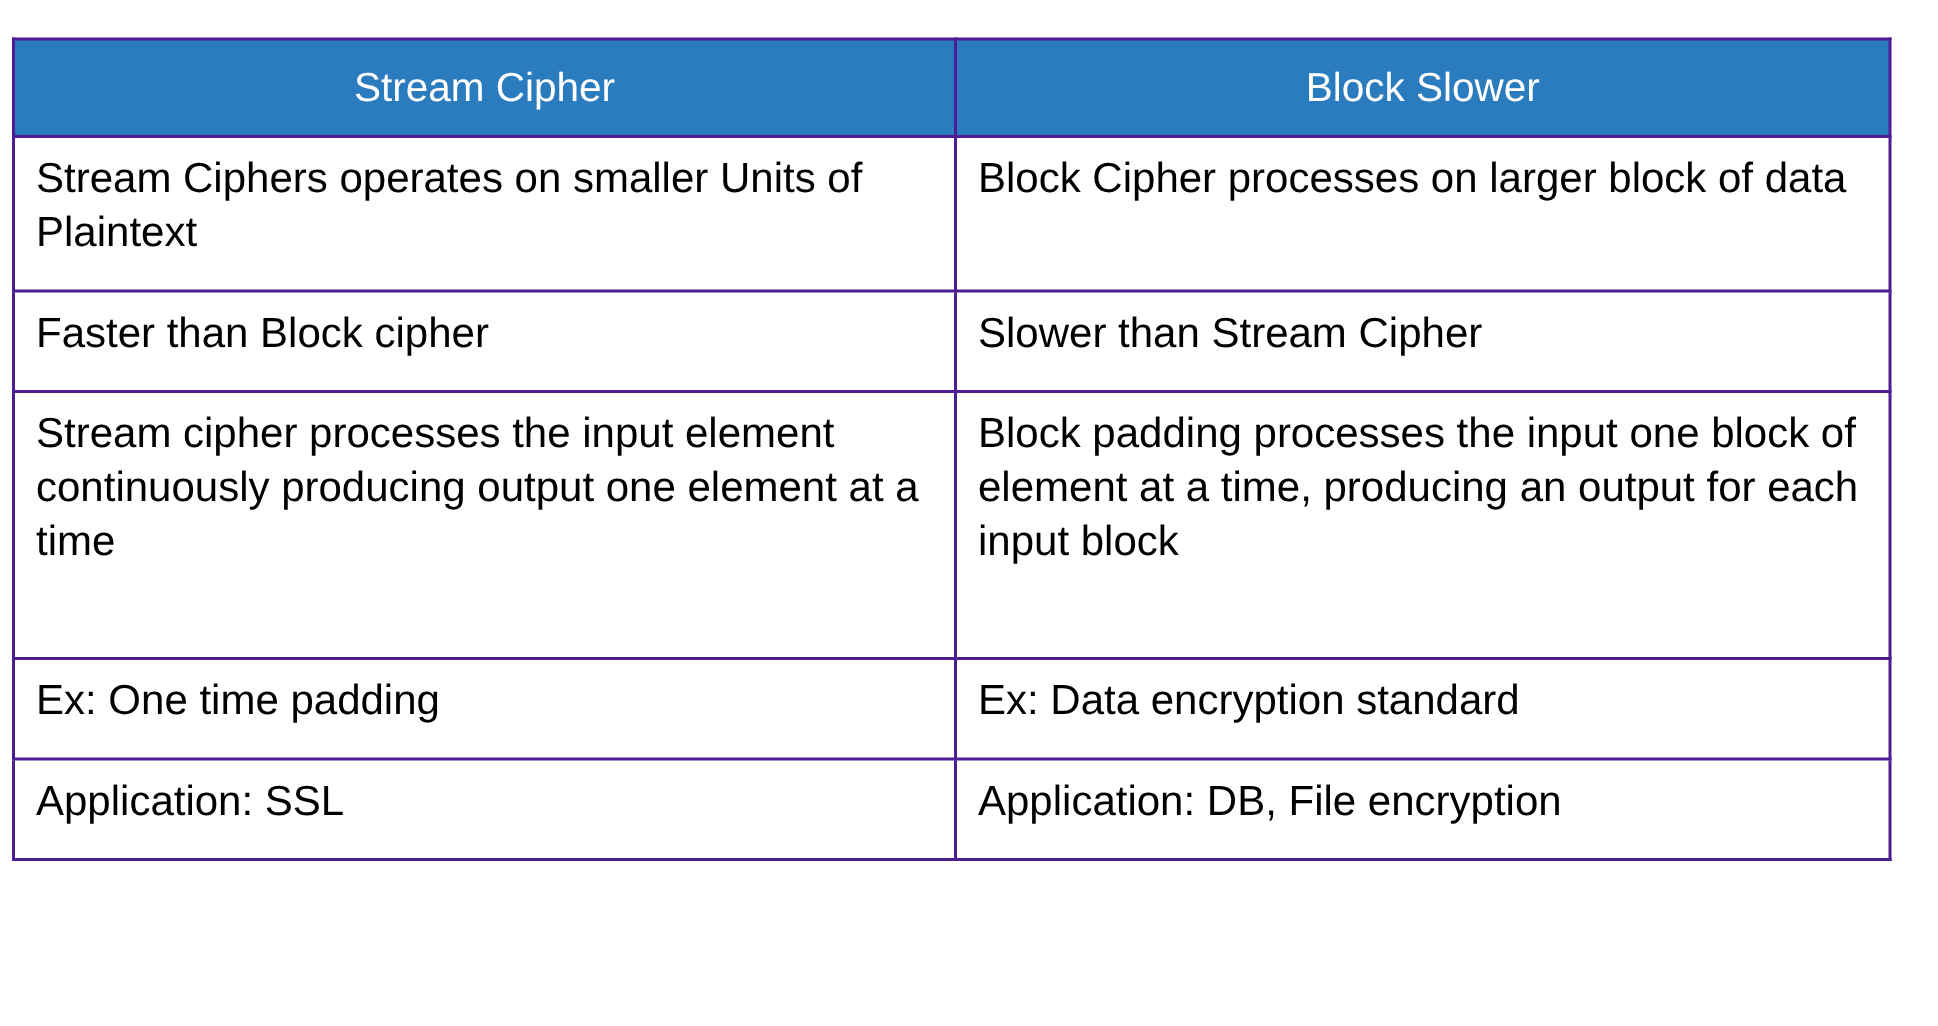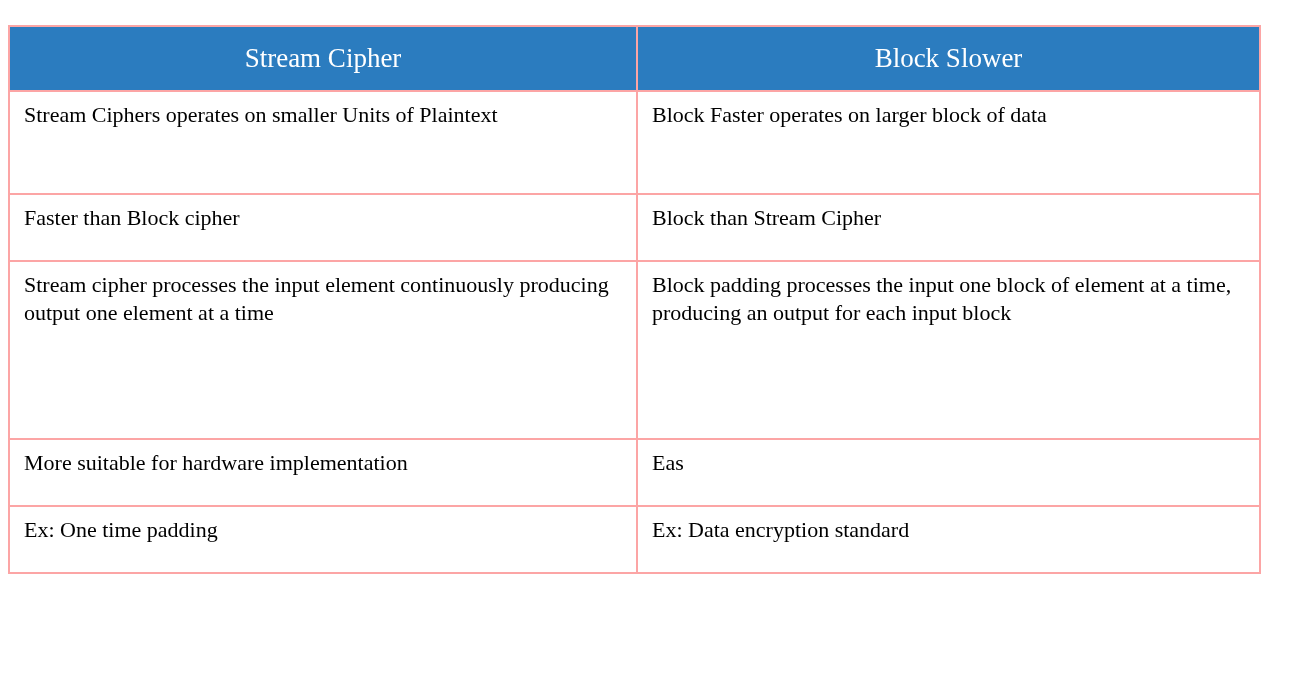"Stream Cipher" table.comparison th, table.comparison td { border: 2px solid #fca5a5 -> 2px solid #4c1d95; font-family: Liberation Serif, serif -> none }
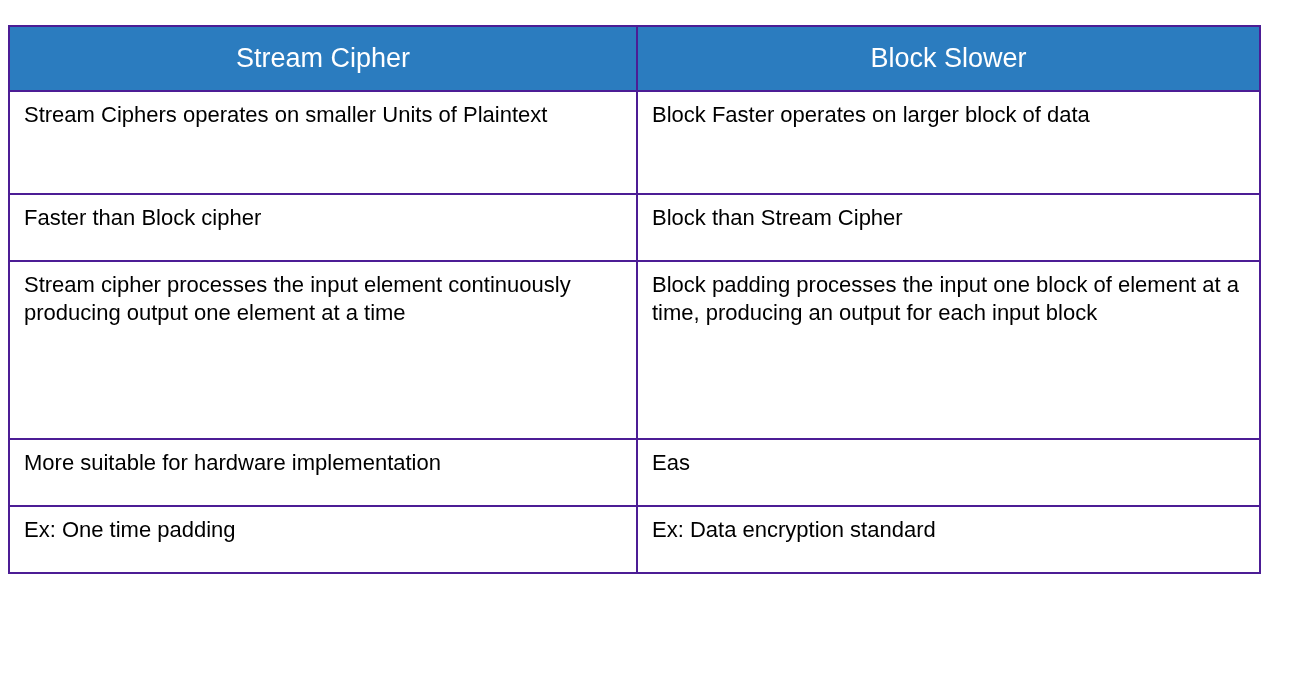"Stream Ciphers operates on smaller" table.comparison tbody td { font-size: 22px -> 28px }
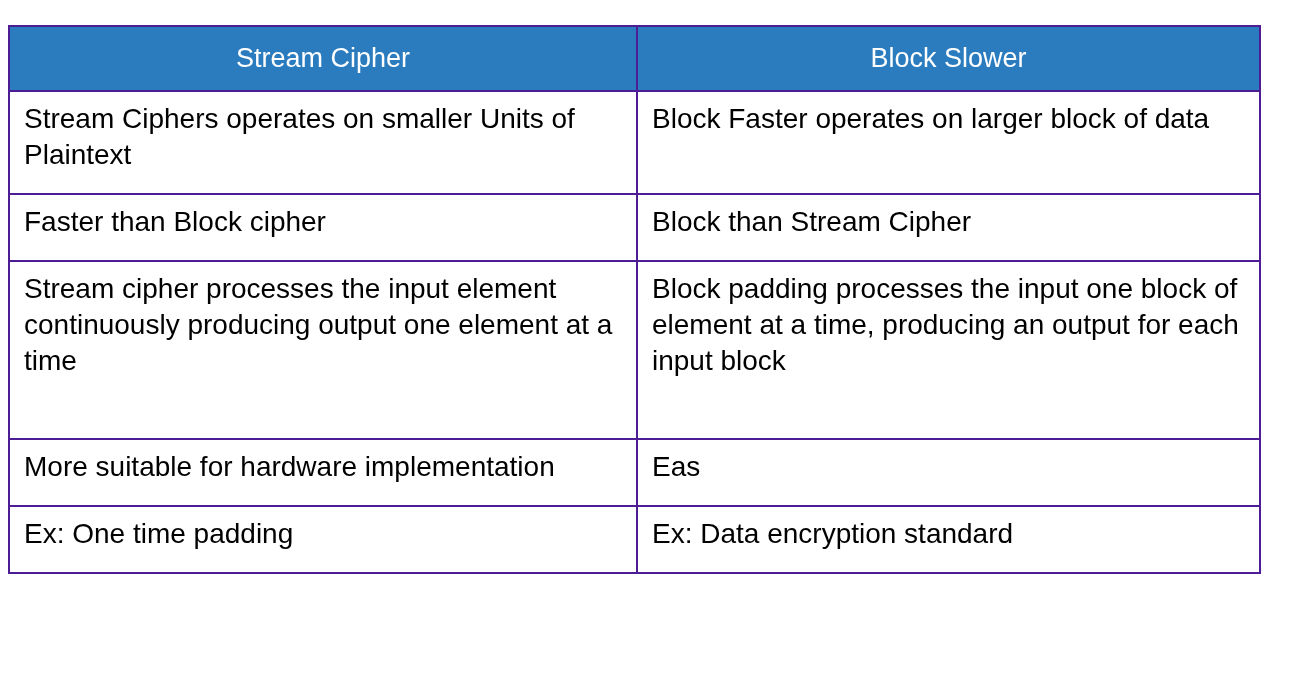"Block Faster operates on larger" td { text: Faster operates -> Cipher processes }
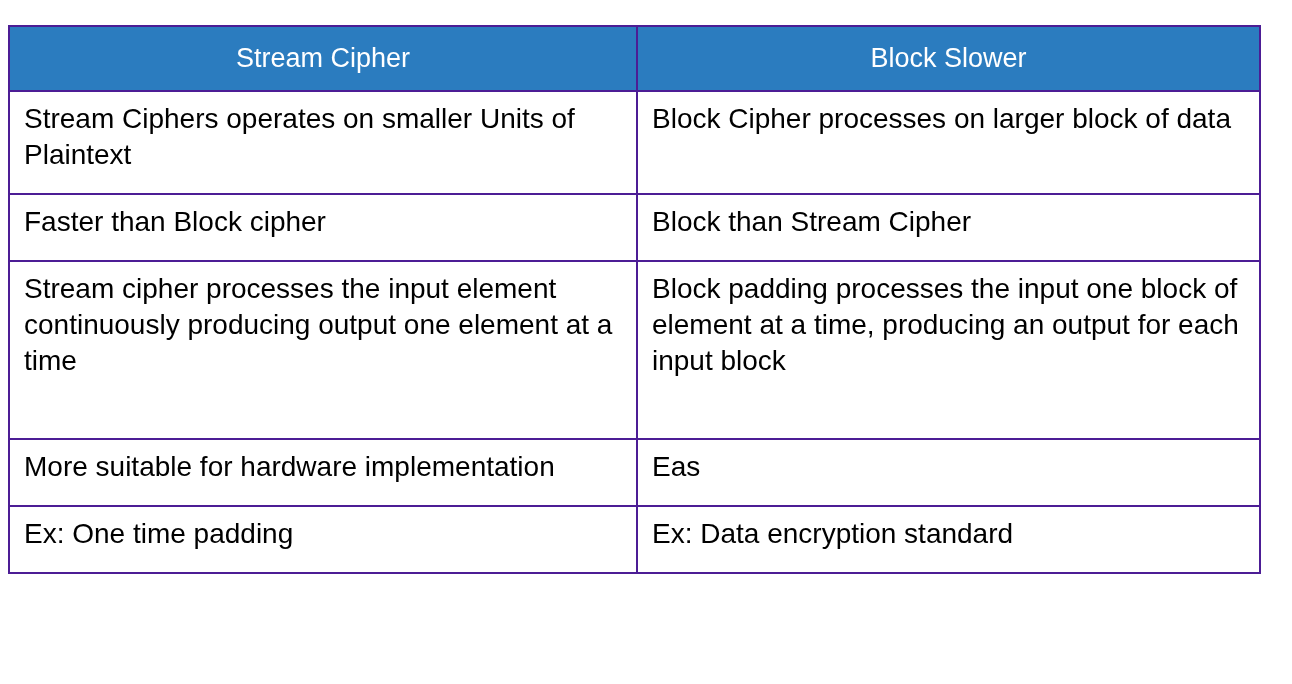"Block than Stream Cipher" td { text: Block -> Slower }
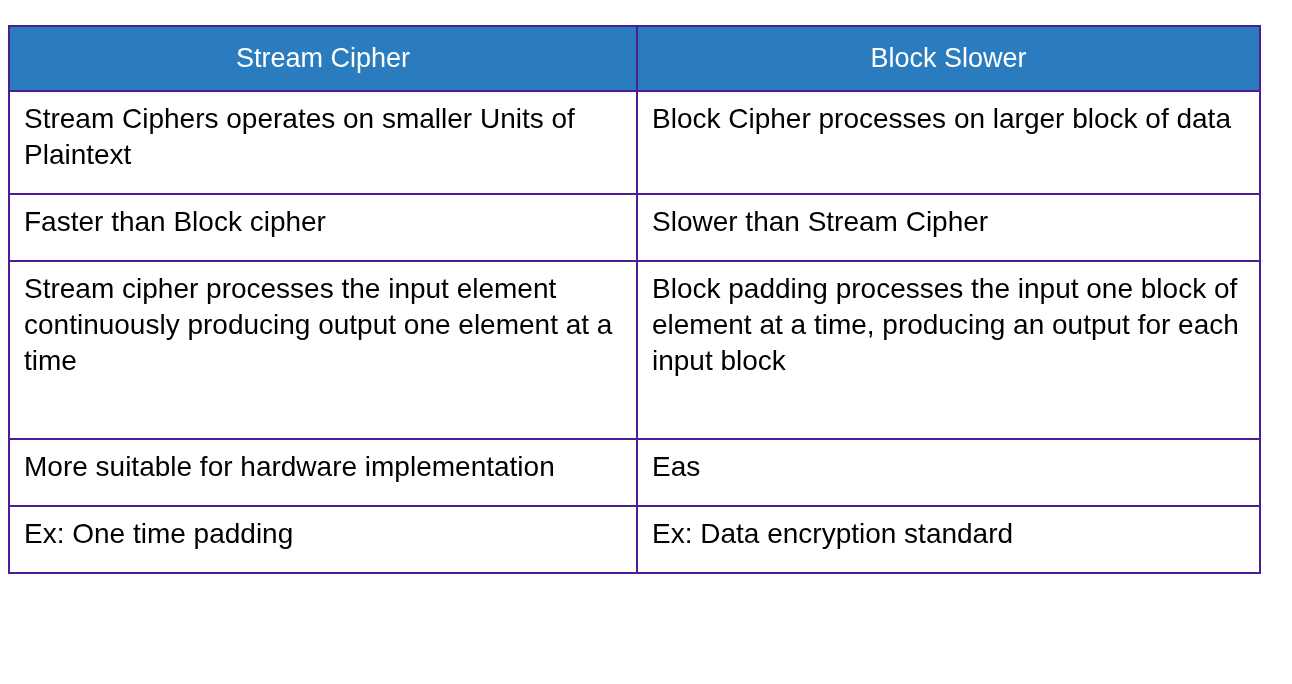"More suitable for hardware" tr.r-one { html: <tr> <td>More suitable for hardware implementation</td> <td>Eas</td> </tr> -> none }
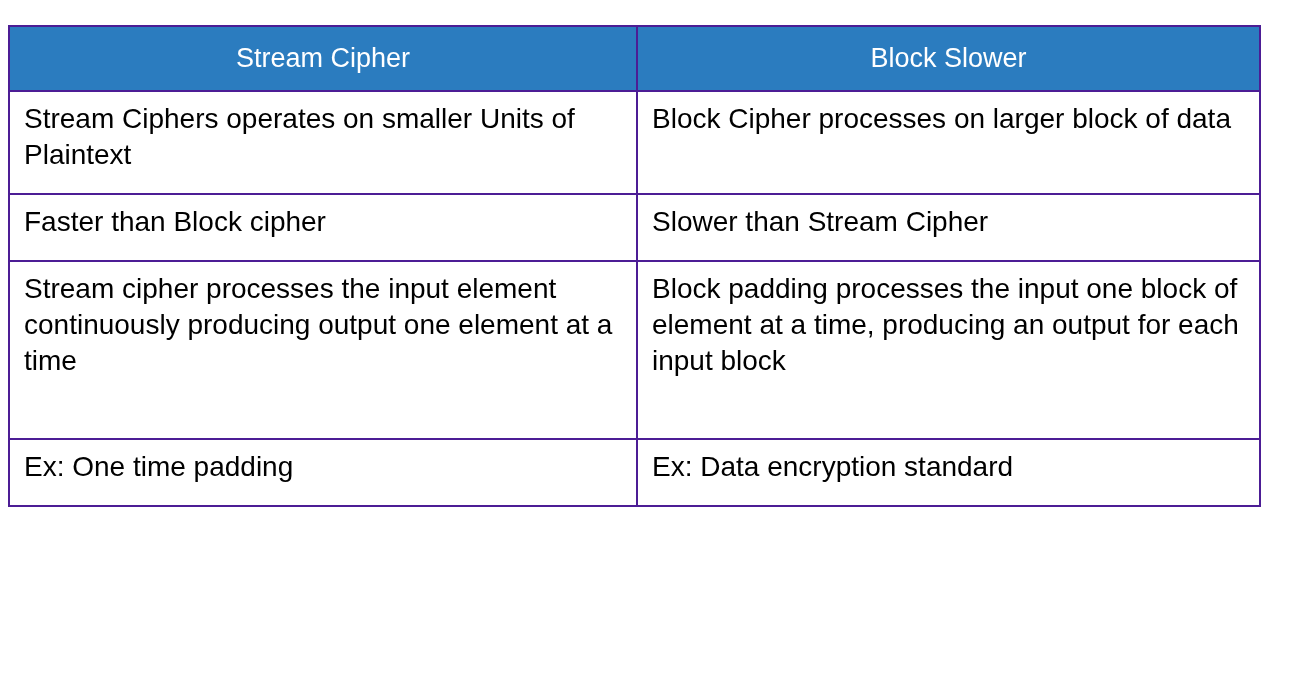"Application: SSL" tr.r-one { html: none -> <tr> <td>Application: SSL</td> <td>Application: DB, File encryption</td> </tr> }
